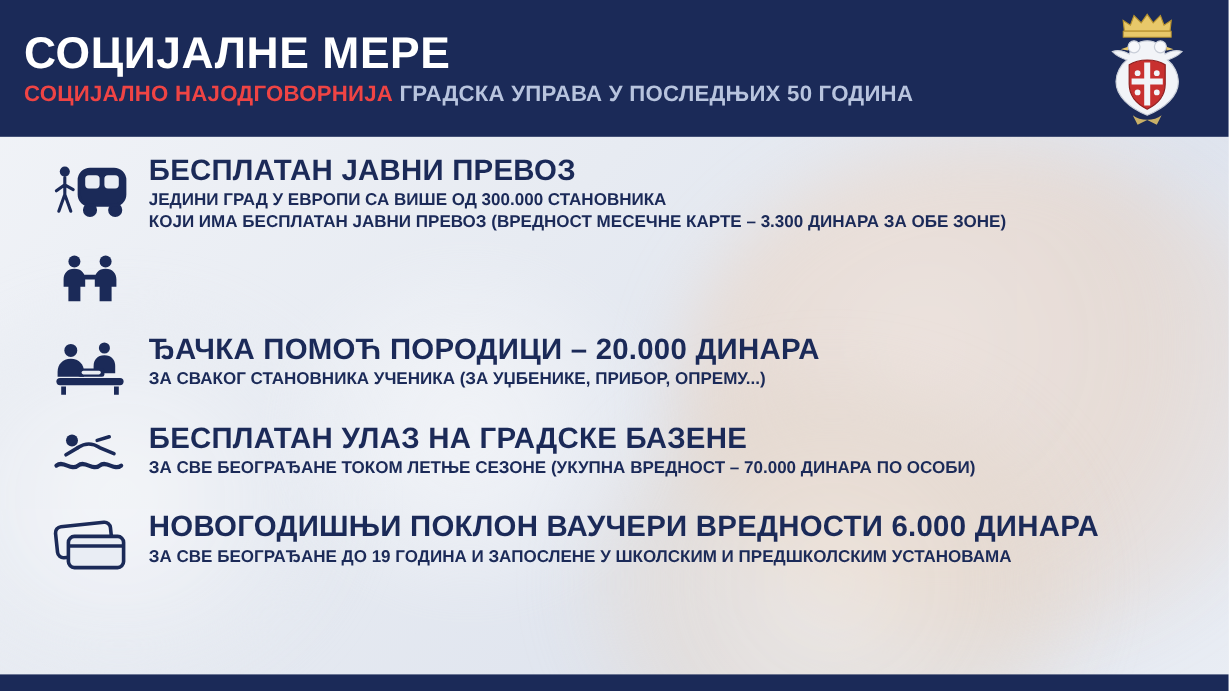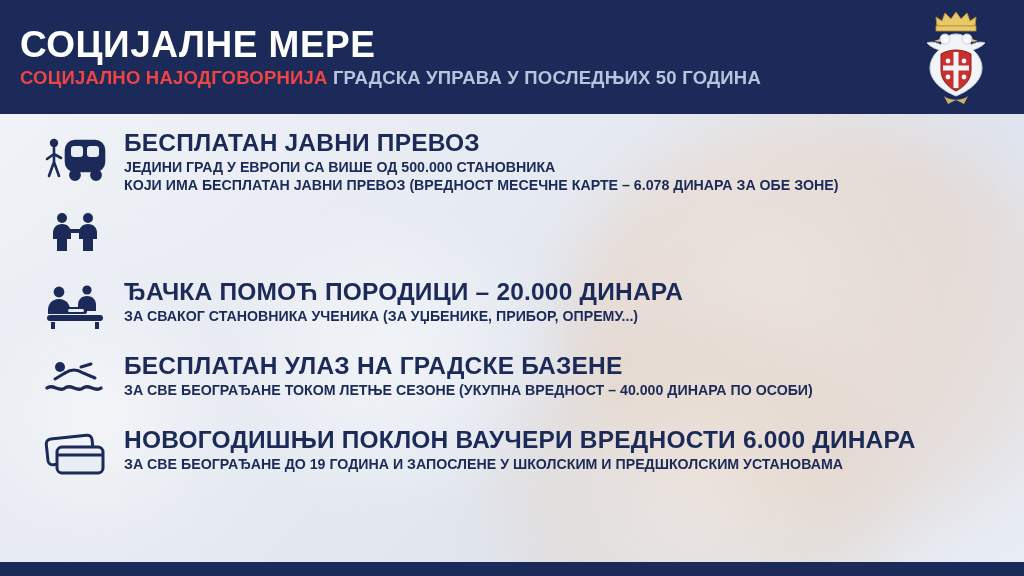"ЈЕДИНИ ГРАД У ЕВРОПИ СА" div { text: 500.000 -> 300.000 }
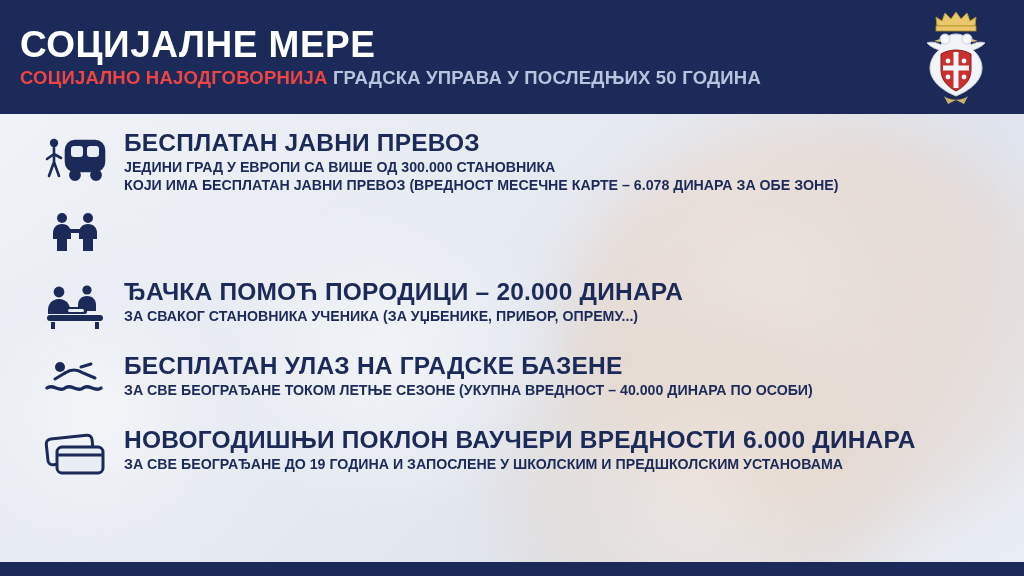"КОЈИ ИМА БЕСПЛАТАН ЈАВНИ ПРЕВОЗ" div { text: 6.078 -> 3.300 }
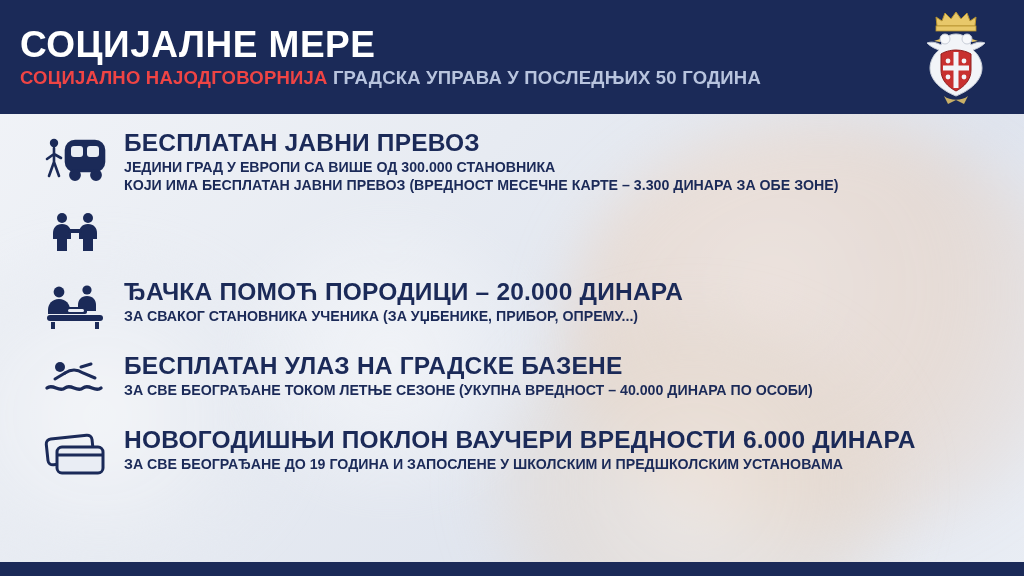"ЗА СВЕ БЕОГРАЂАНЕ ТОКОМ ЛЕТЊЕ" div { text: 40.000 -> 70.000 }
